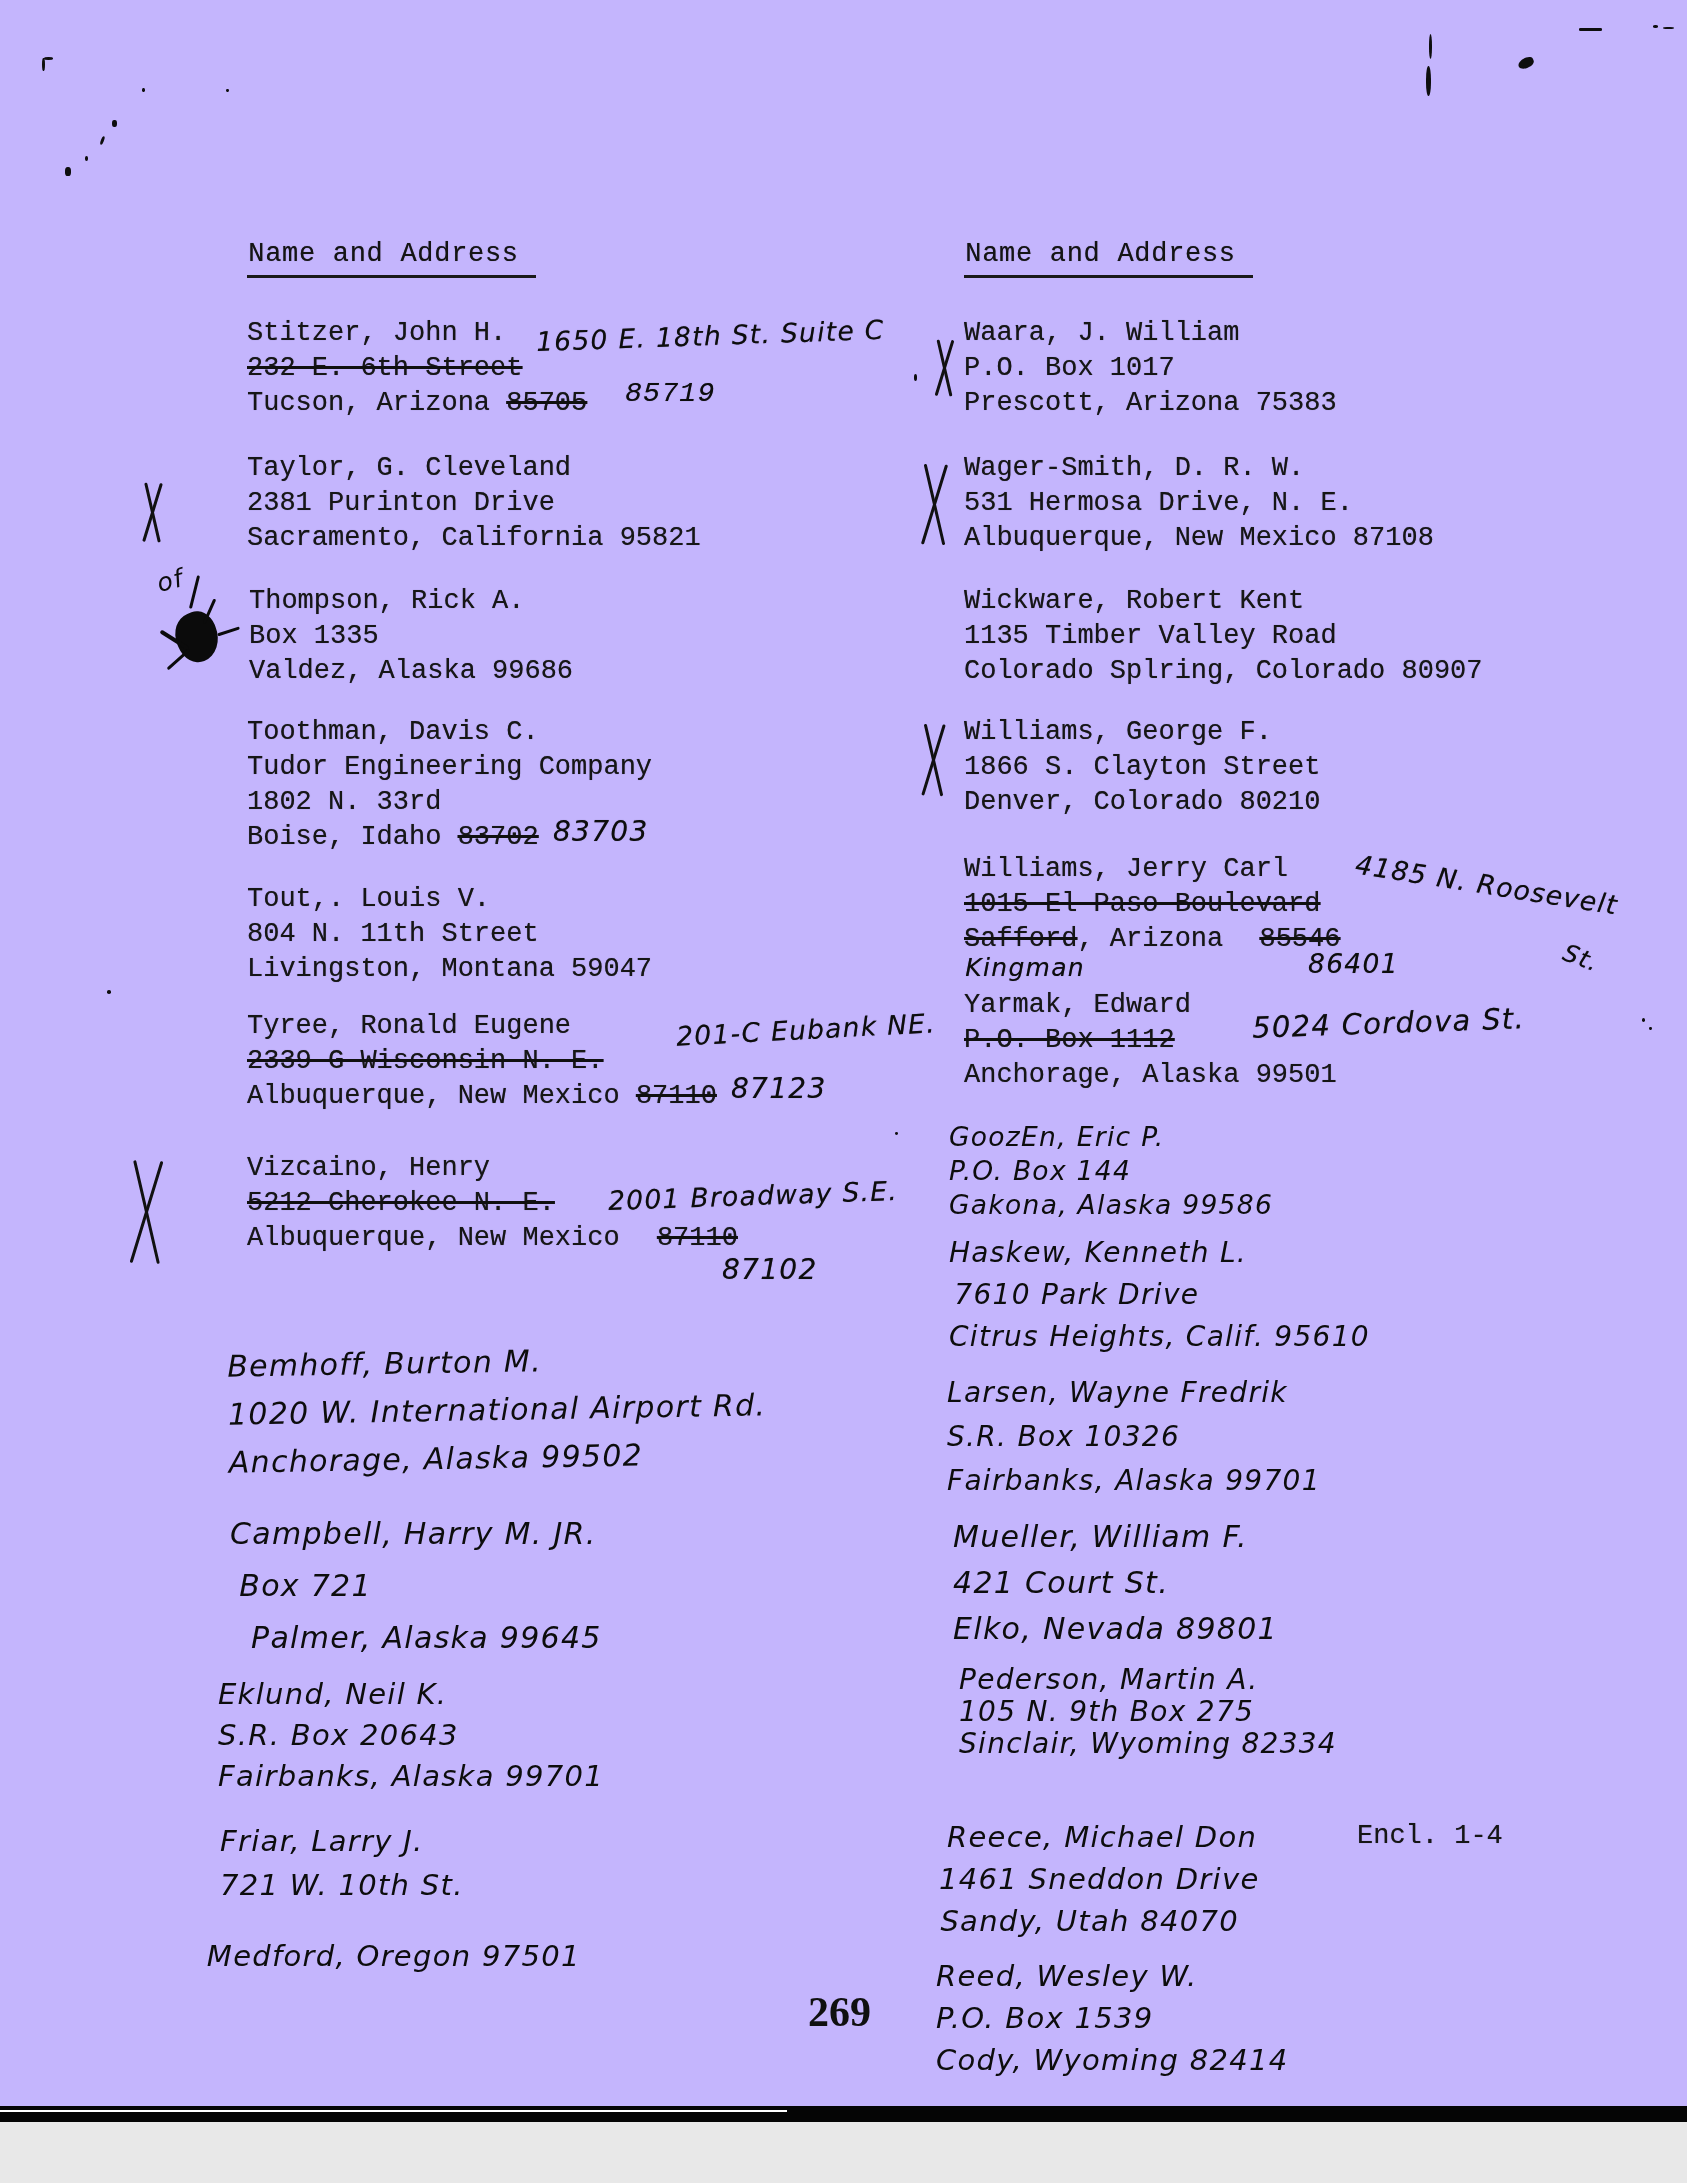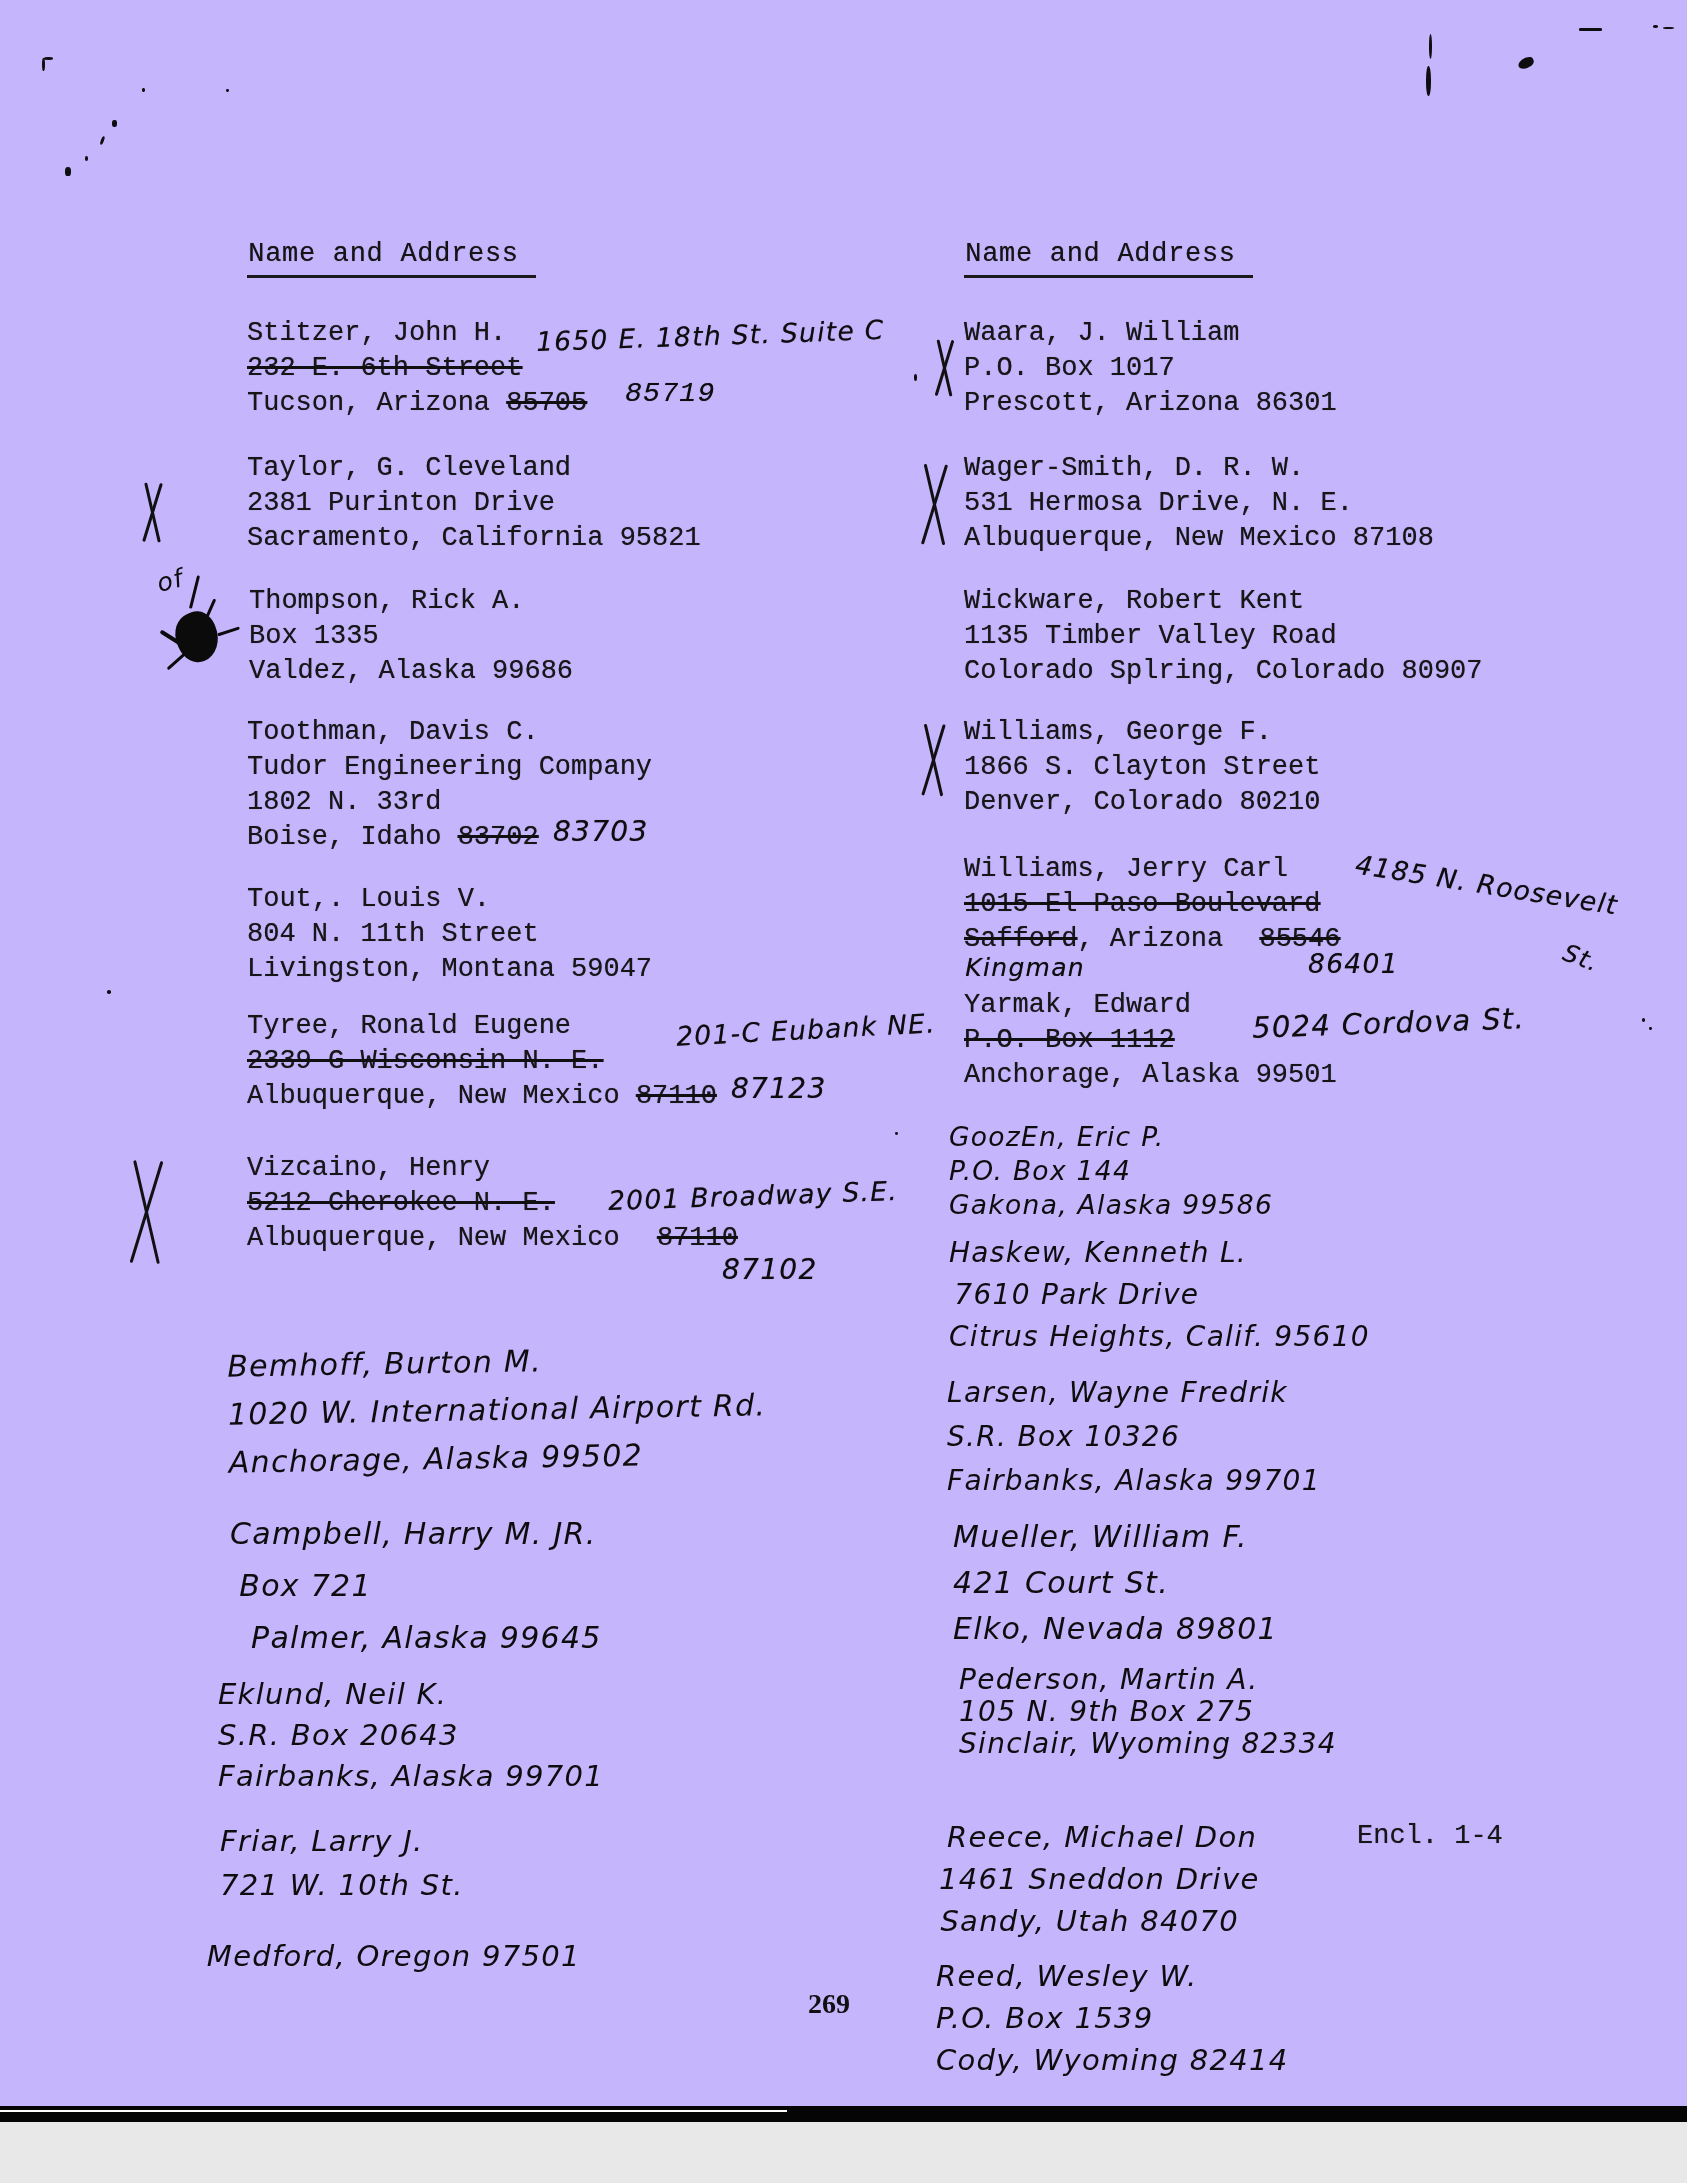"Prescott, Arizona 86301" div.ln { text: 86301 -> 75383 }
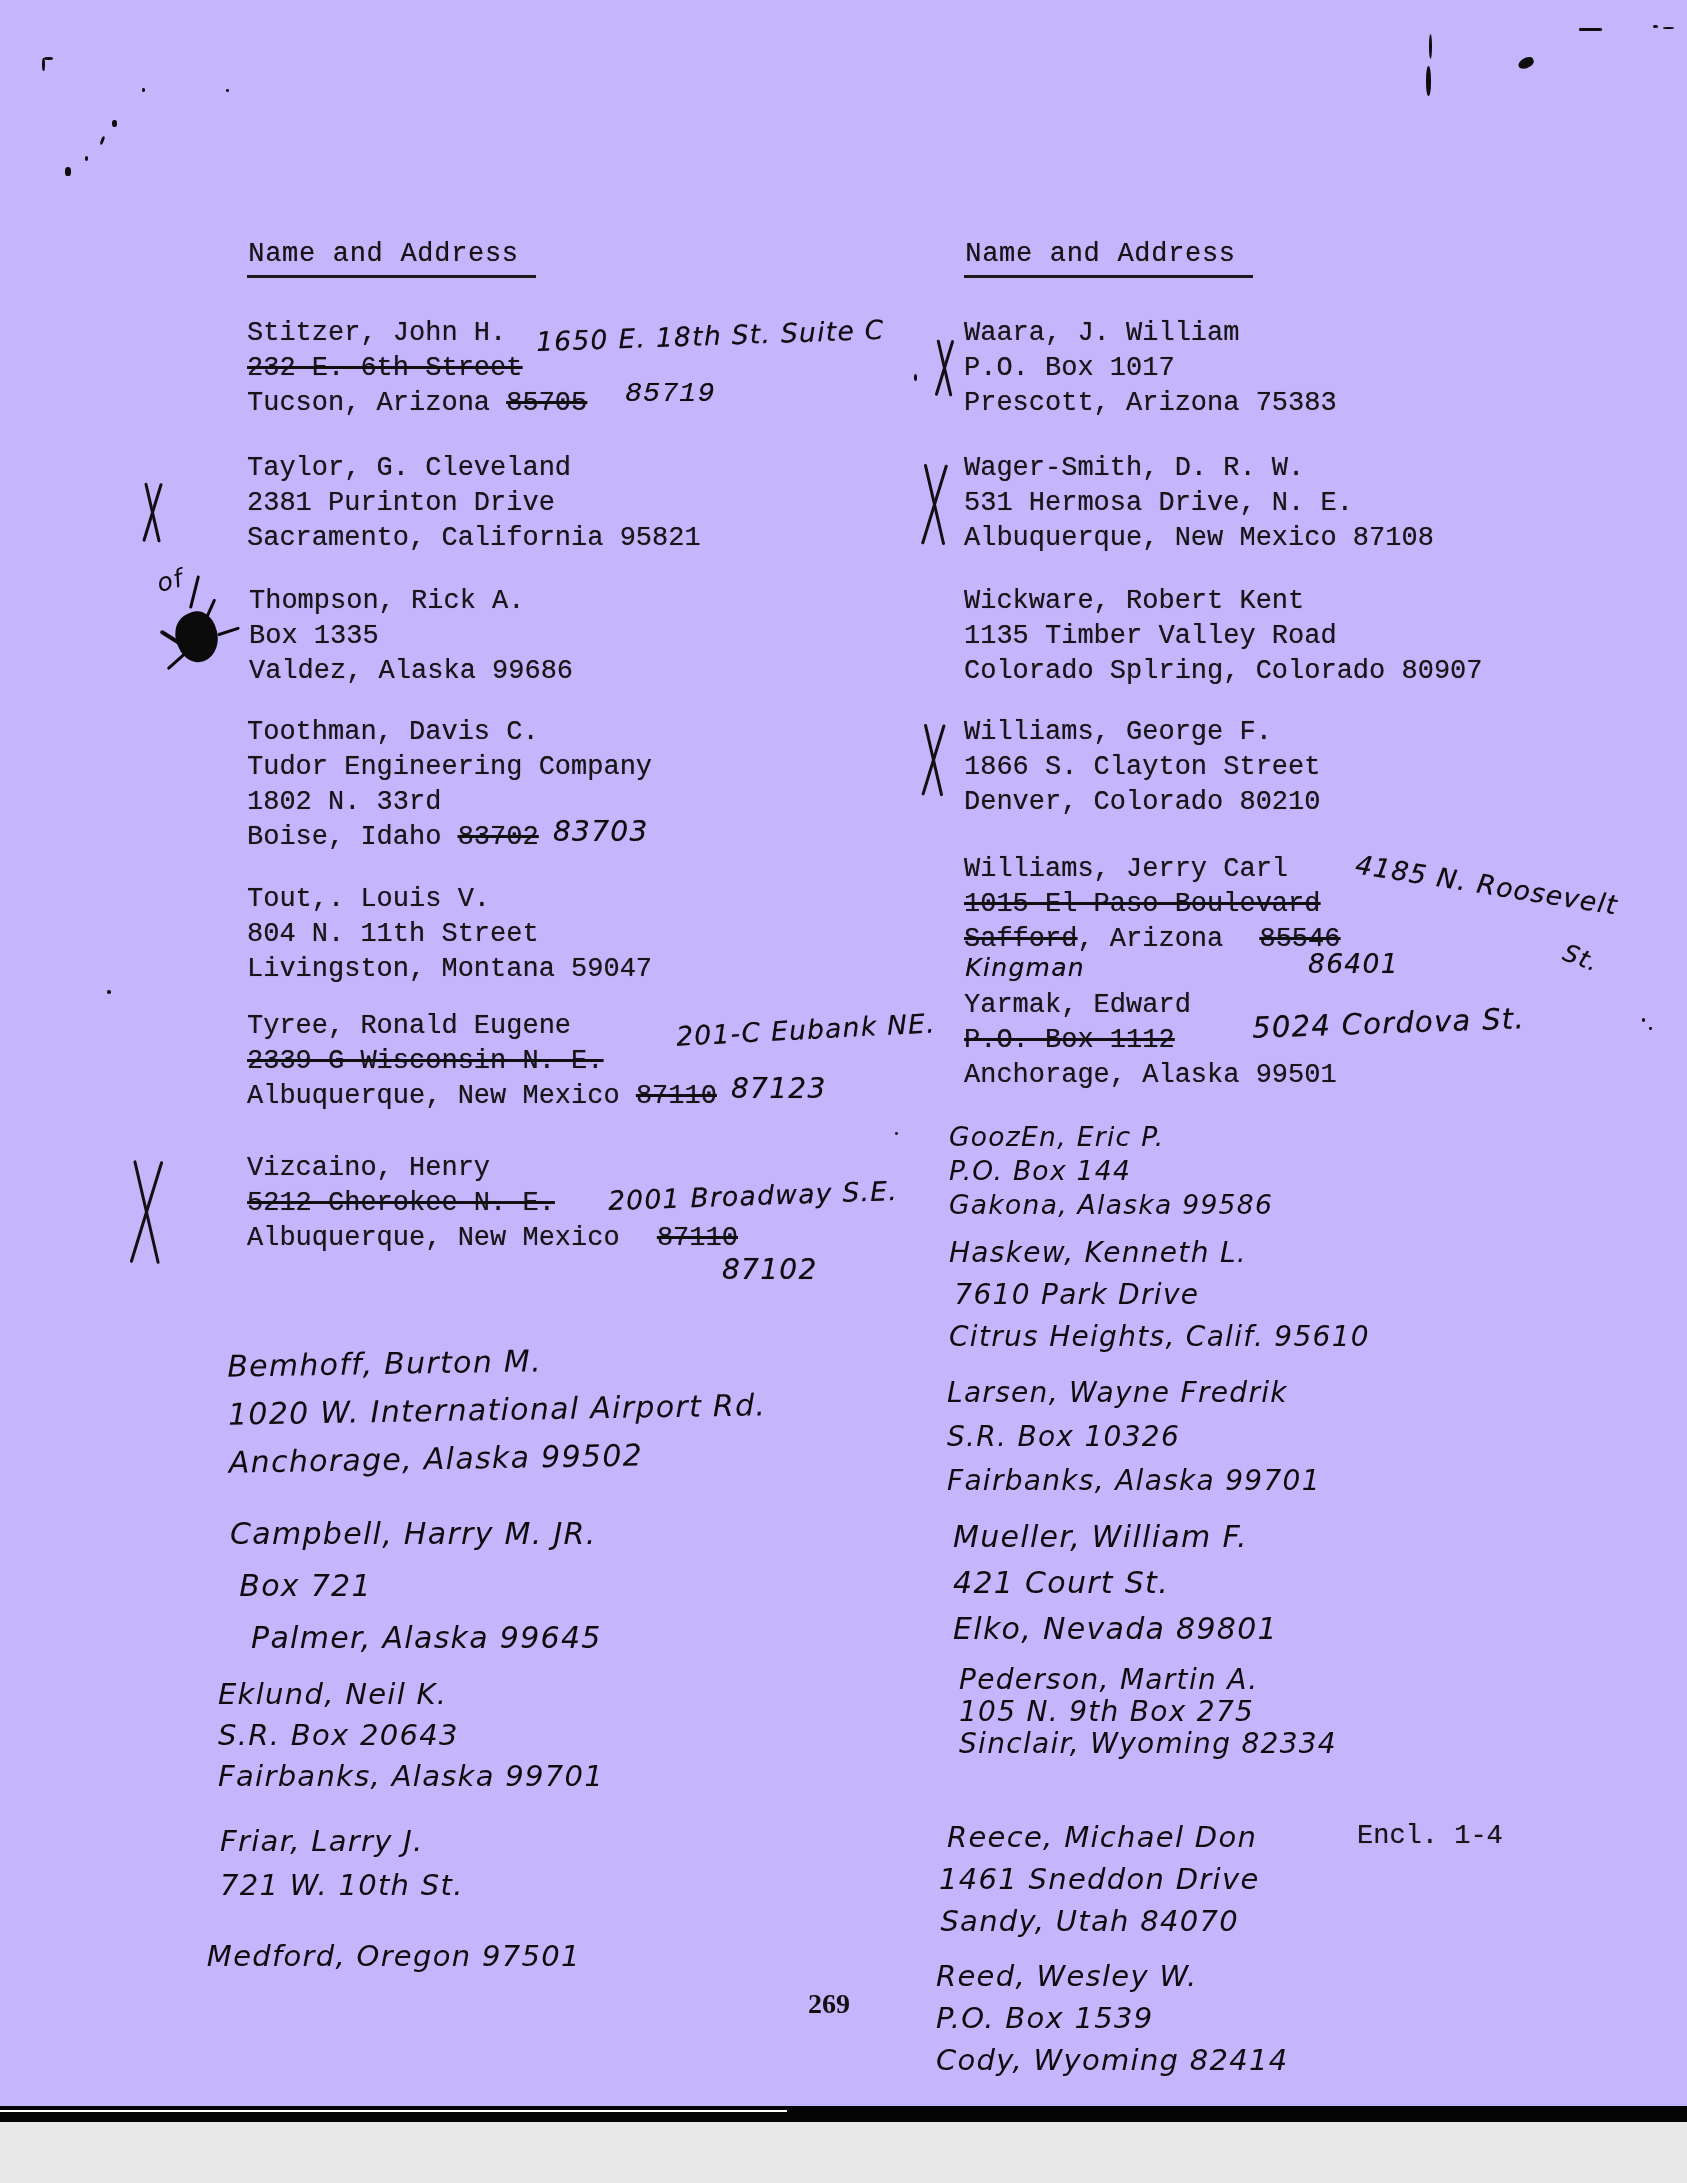"269" .pagenum { font-size: 28px -> 42px }
